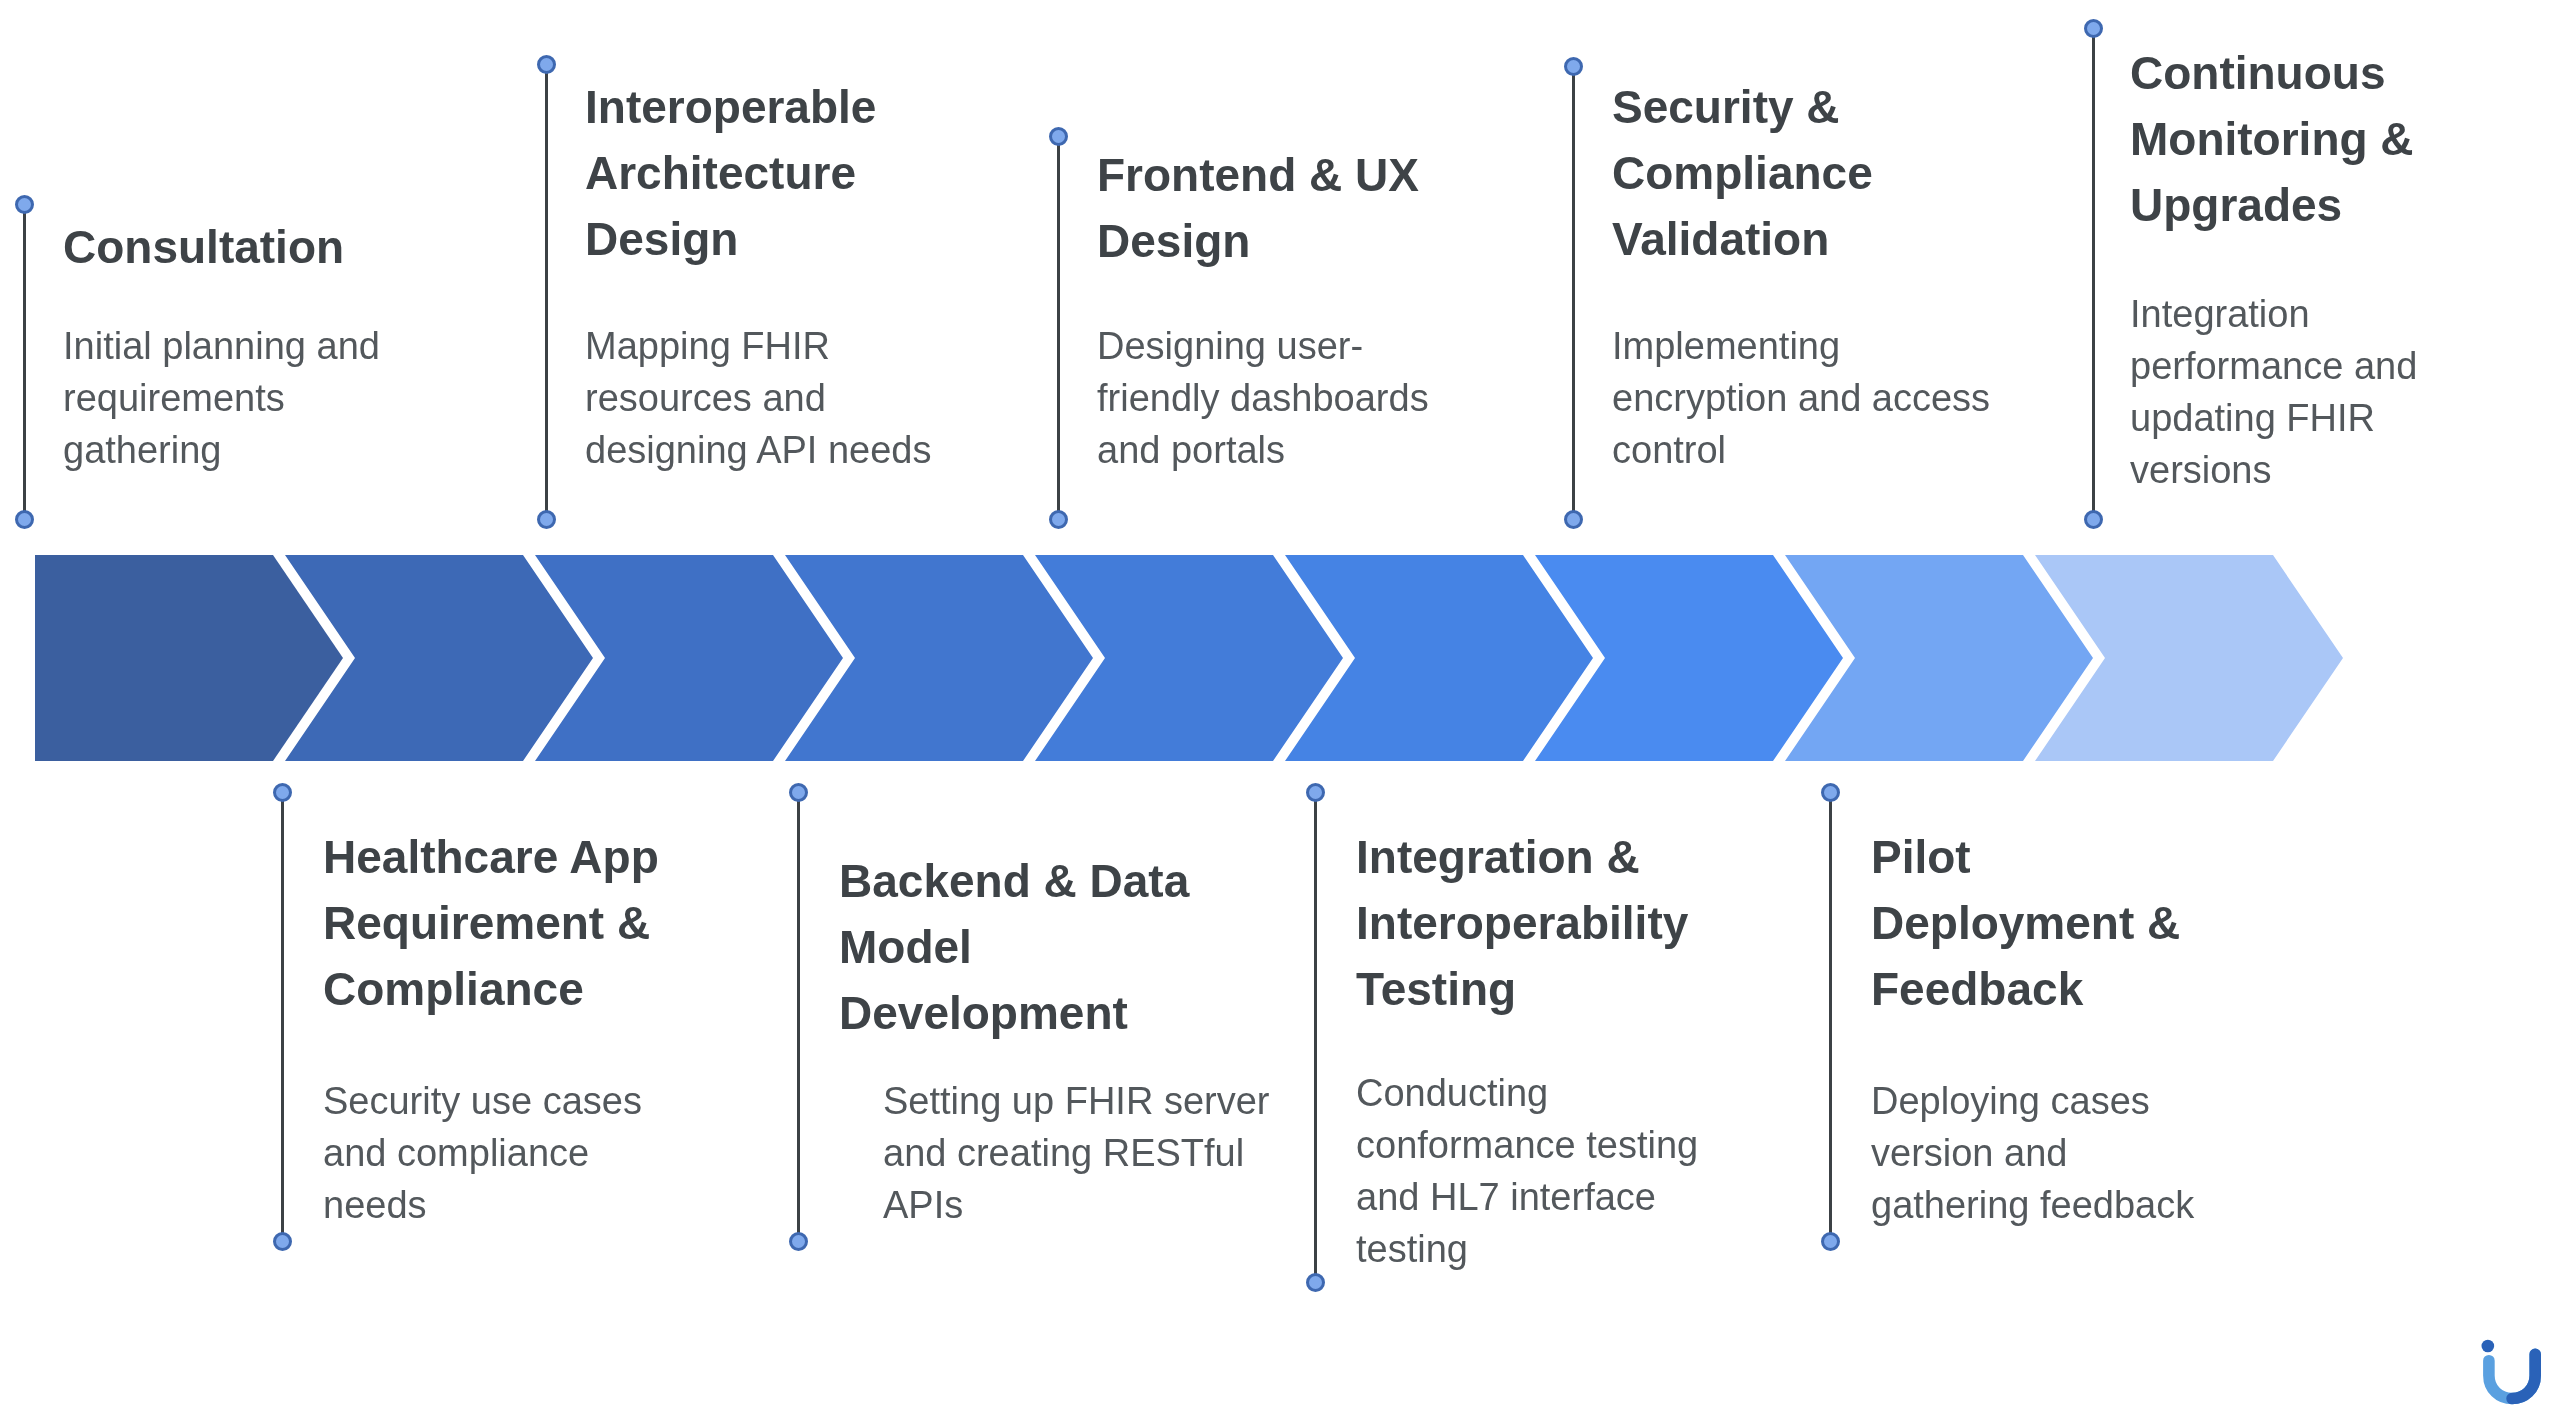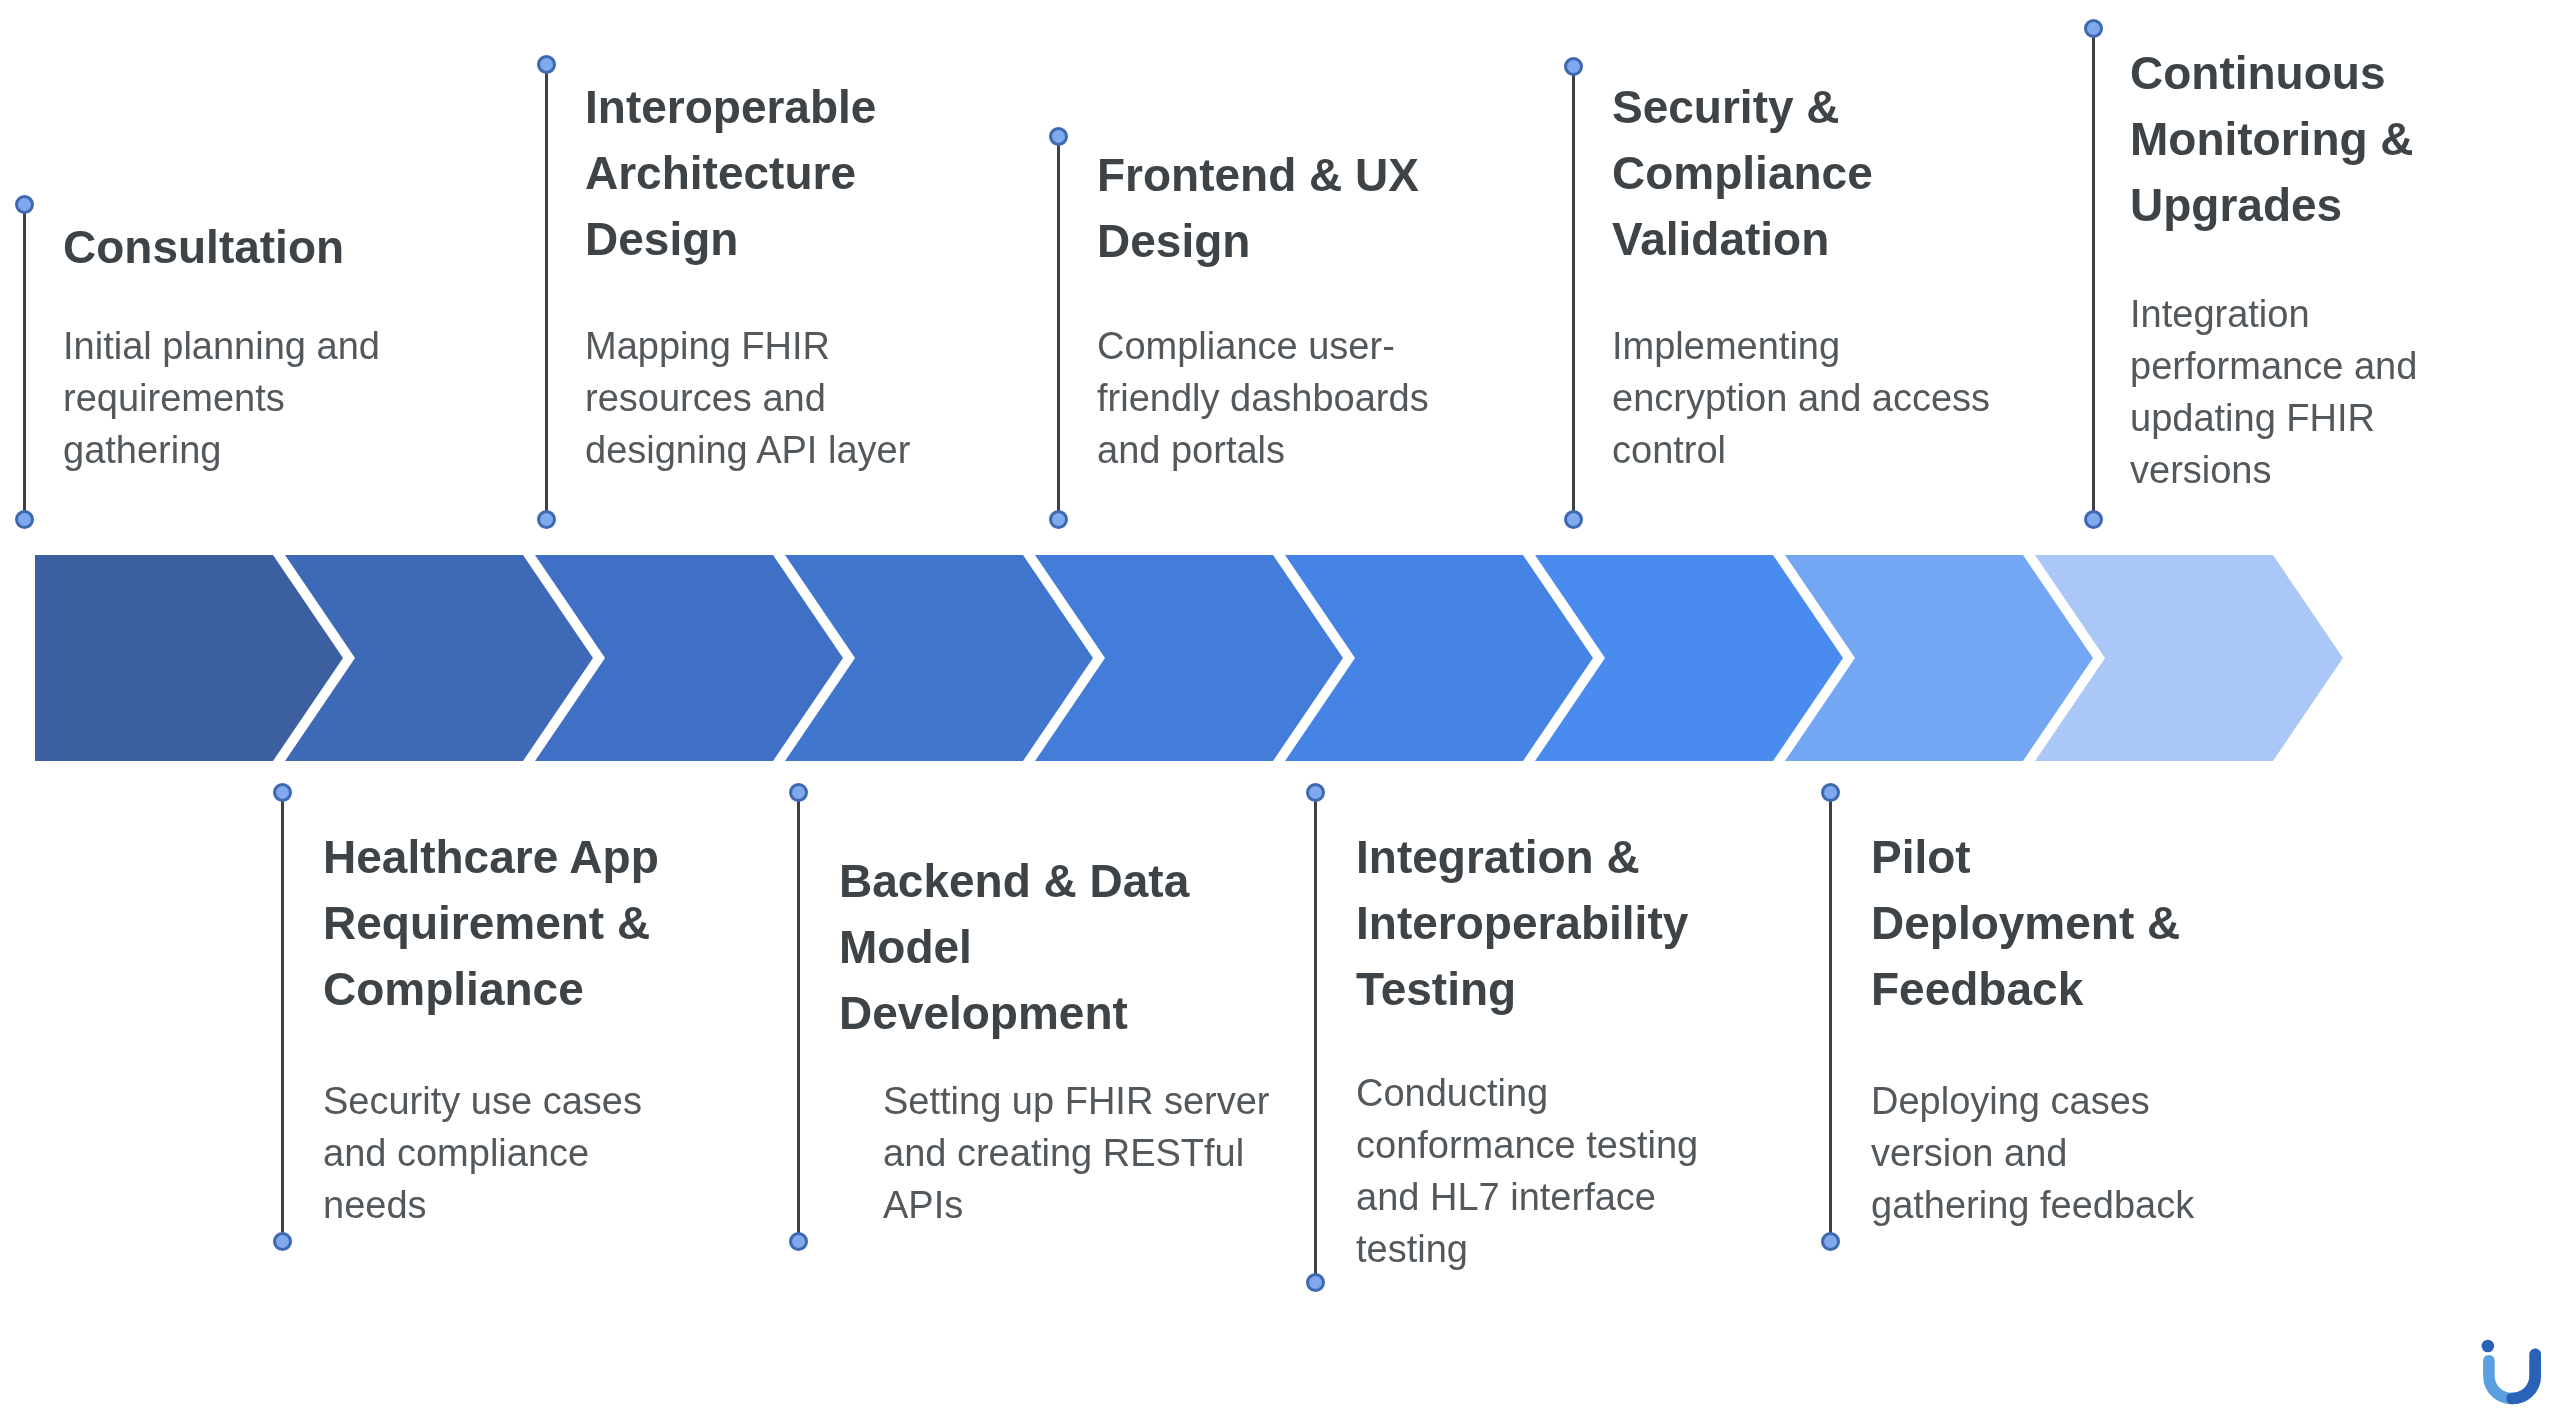"Mapping FHIR" div.milestone-desc { text: layer -> needs }
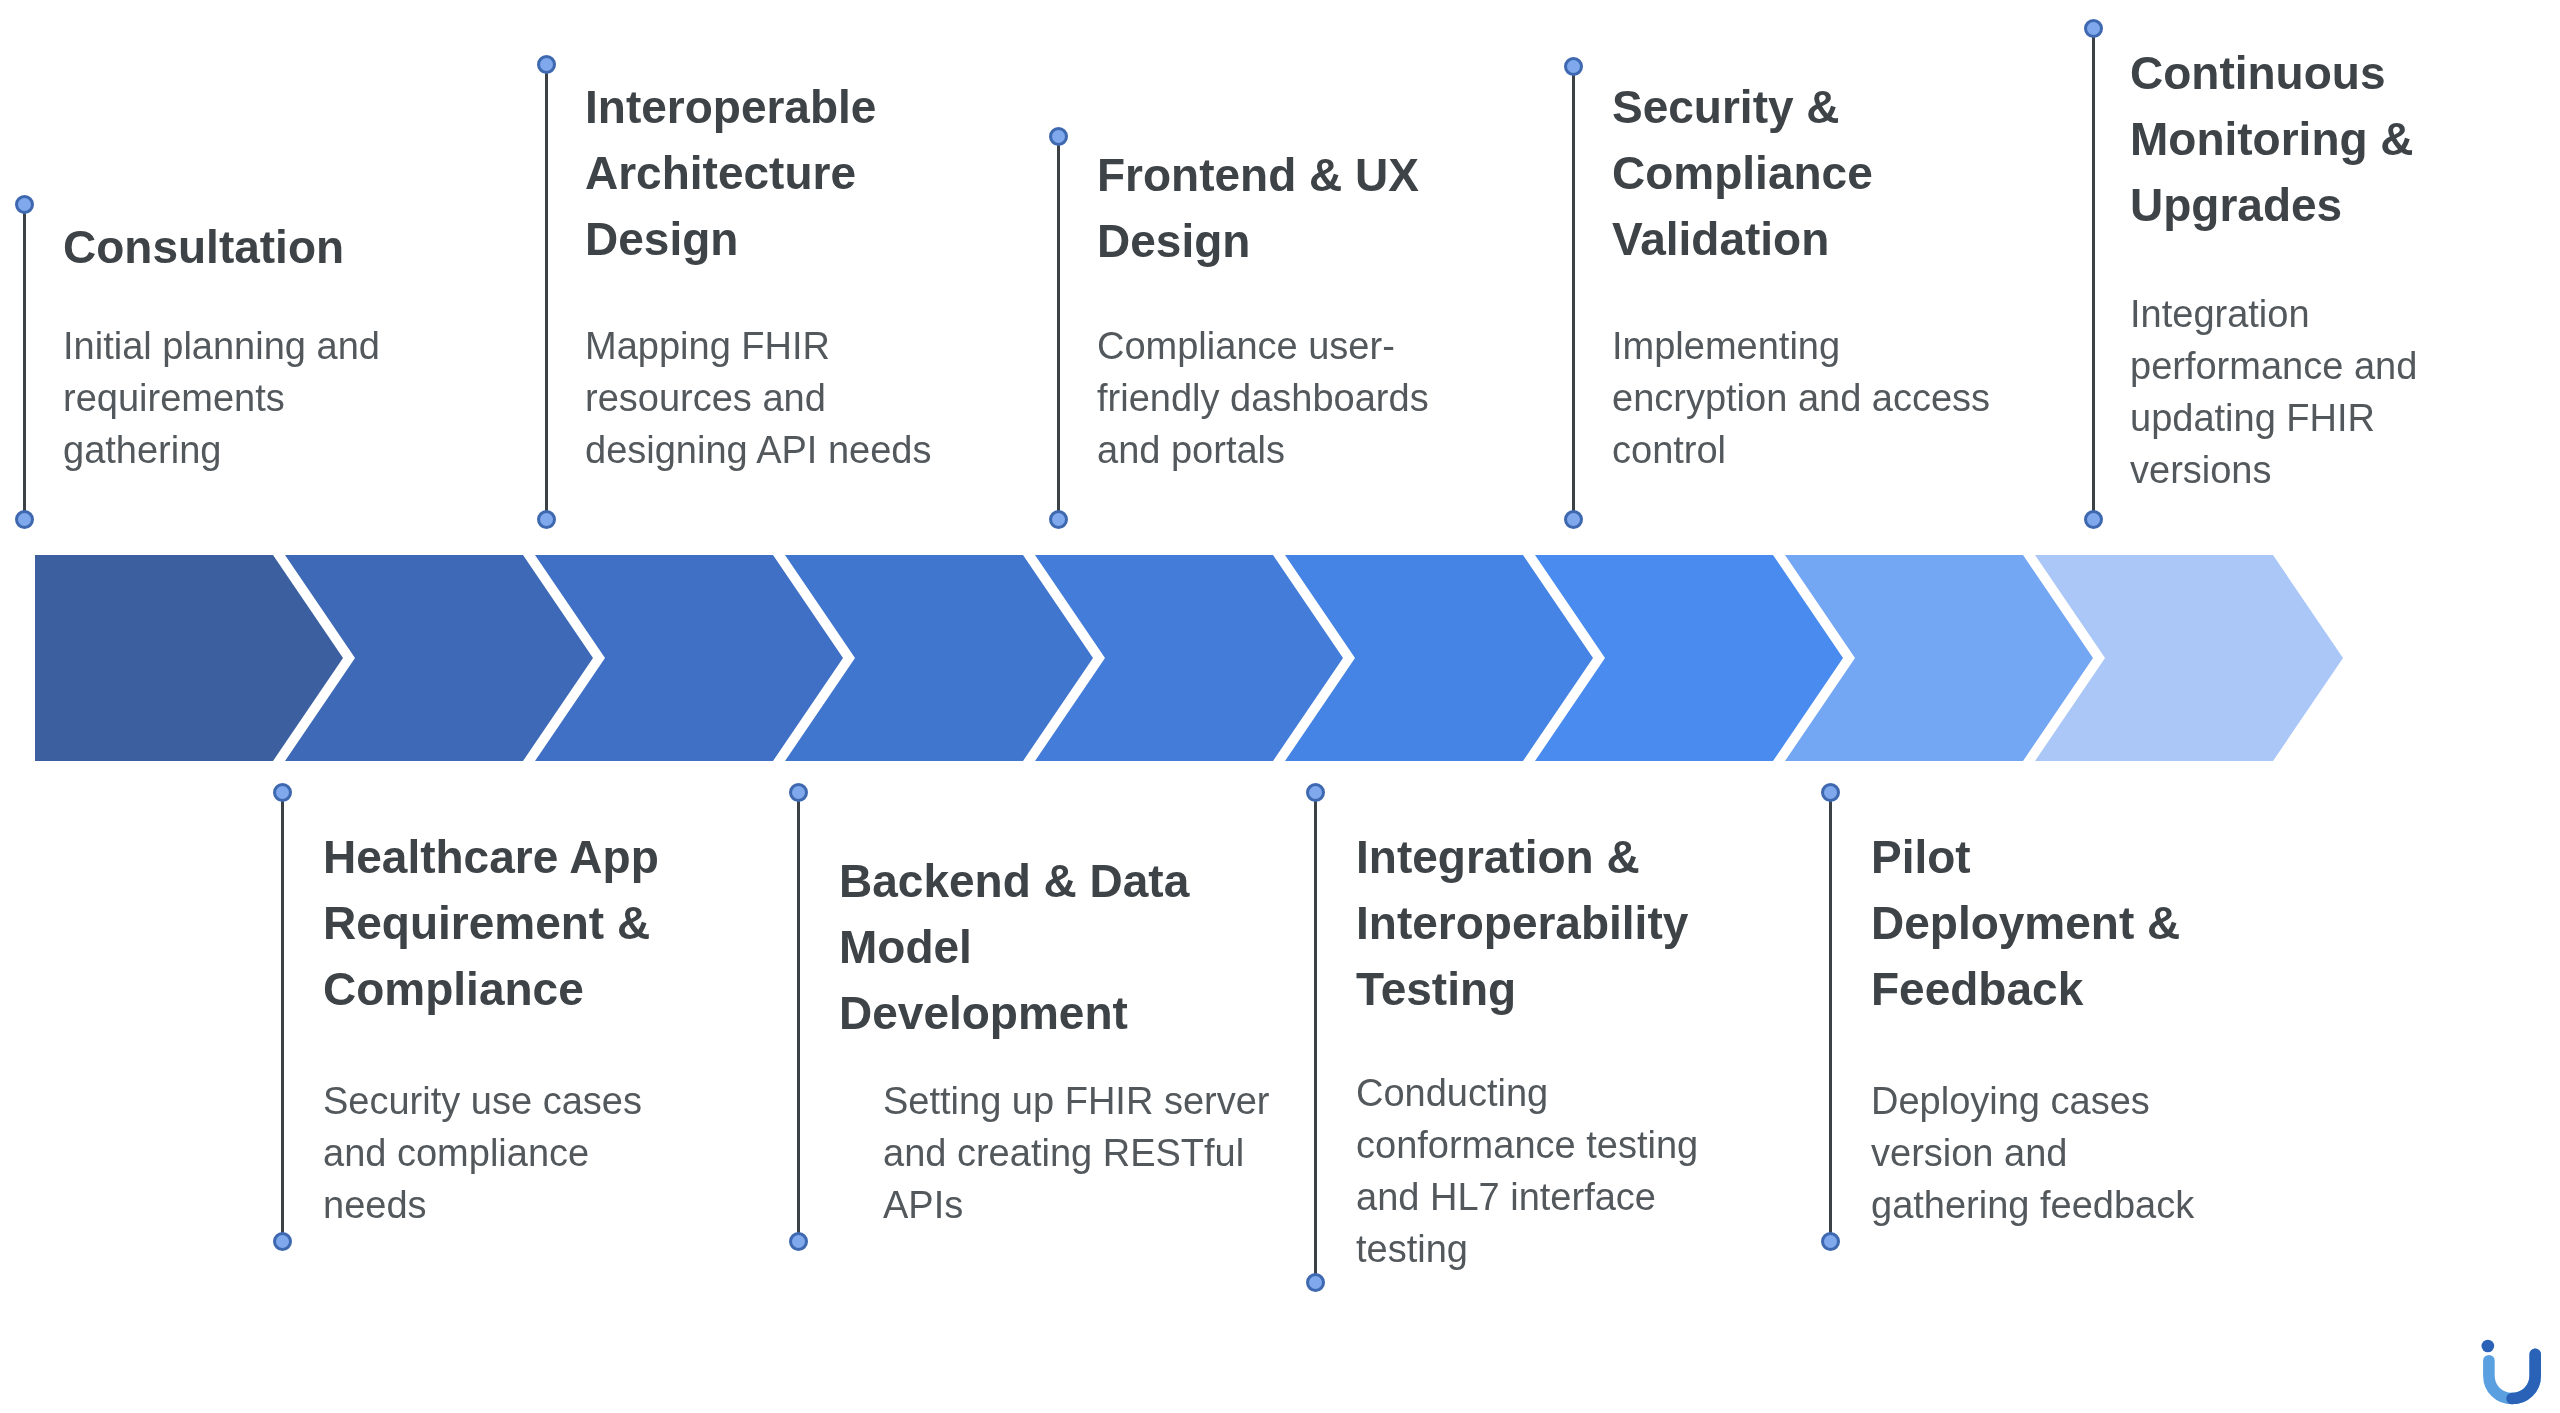"Compliance user-" div.milestone-desc { text: Compliance -> Designing }
